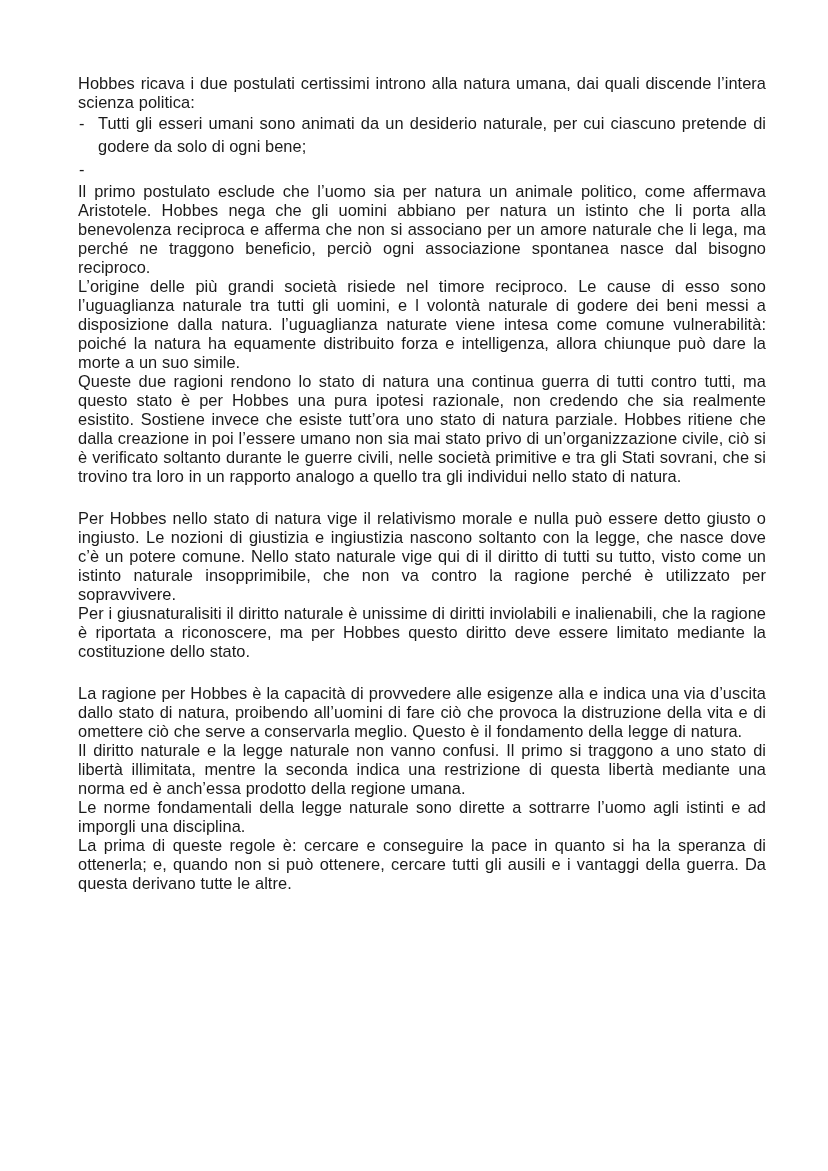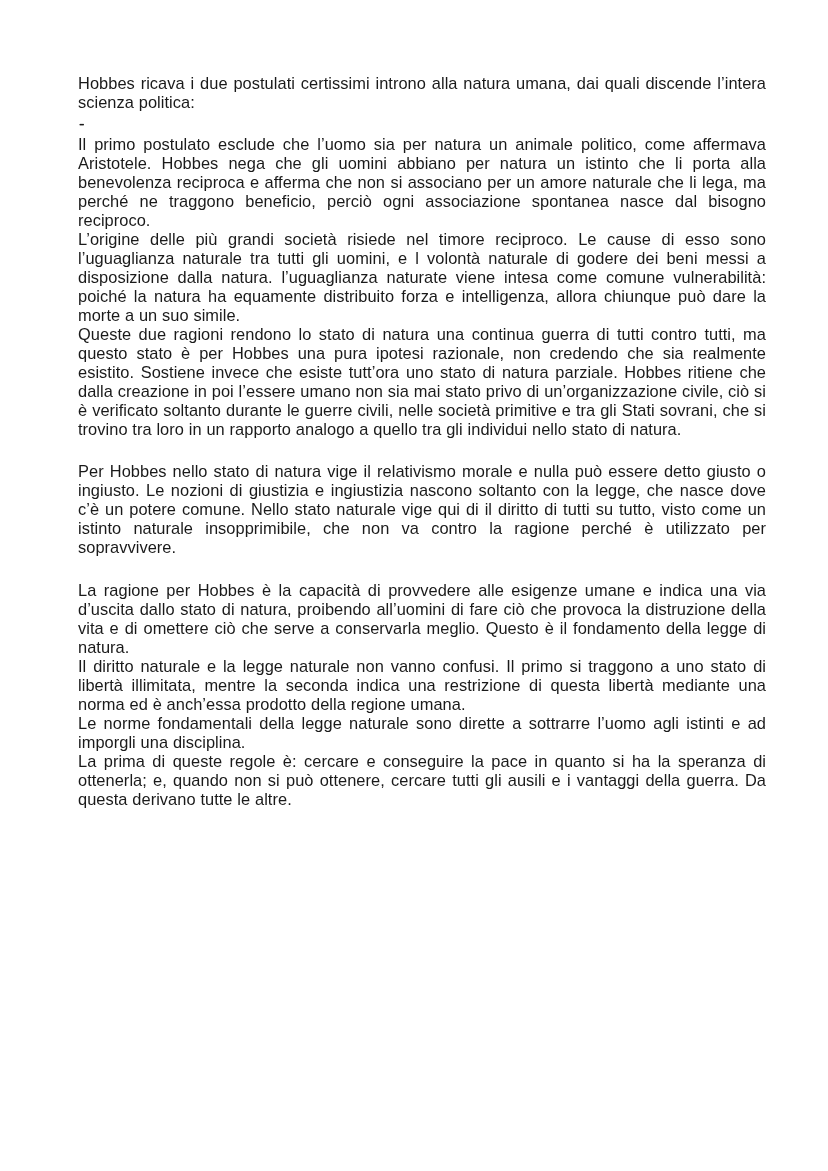"Tutti gli esseri umani sono" span { html: none -> <span>Tutti gli esseri umani sono animati da un desiderio naturale, per cui ciascuno pretende di godere da solo di ogni bene;</span> }
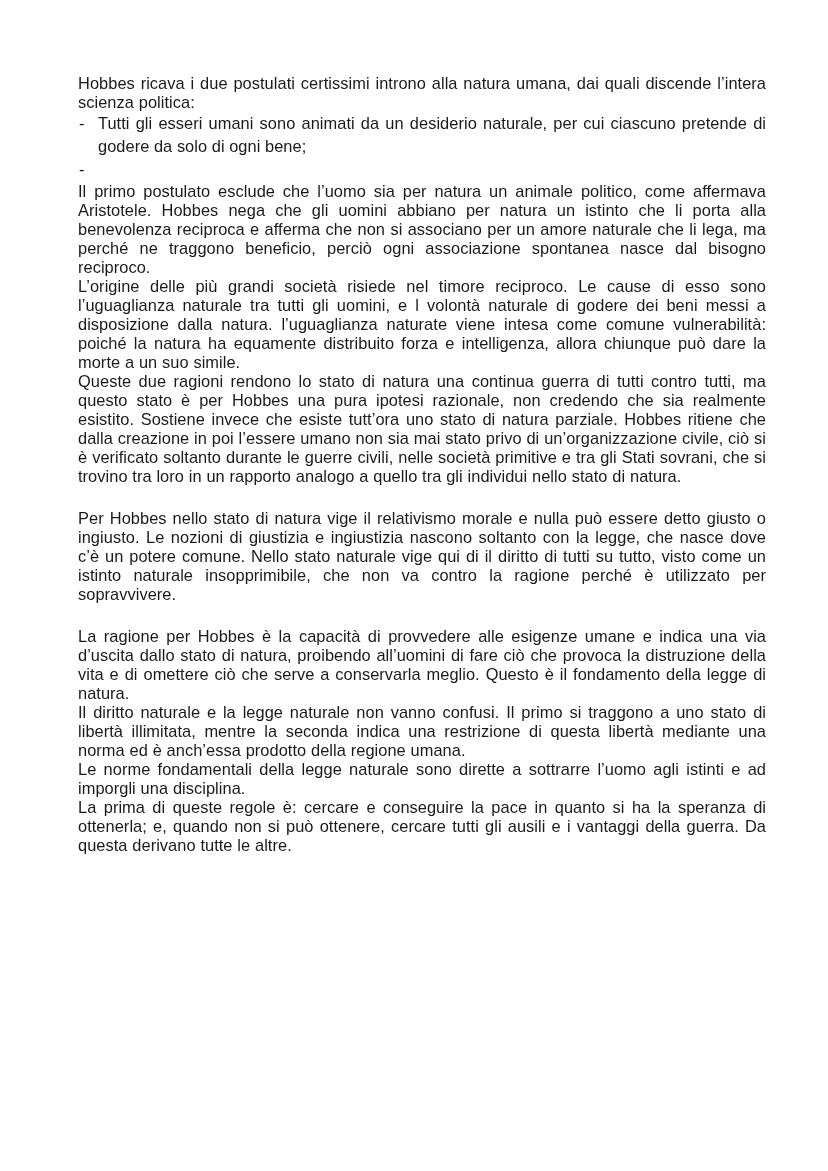"Per i giusnaturalisiti il diritto" p.para { html: none -> <p>Per i giusnaturalisiti il diritto naturale è unissime di diritti inviolabili e inalienabili, che la ragione è riportata a riconoscere, ma per Hobbes questo diritto deve essere limitato mediante la costituzione dello stato.</p> }
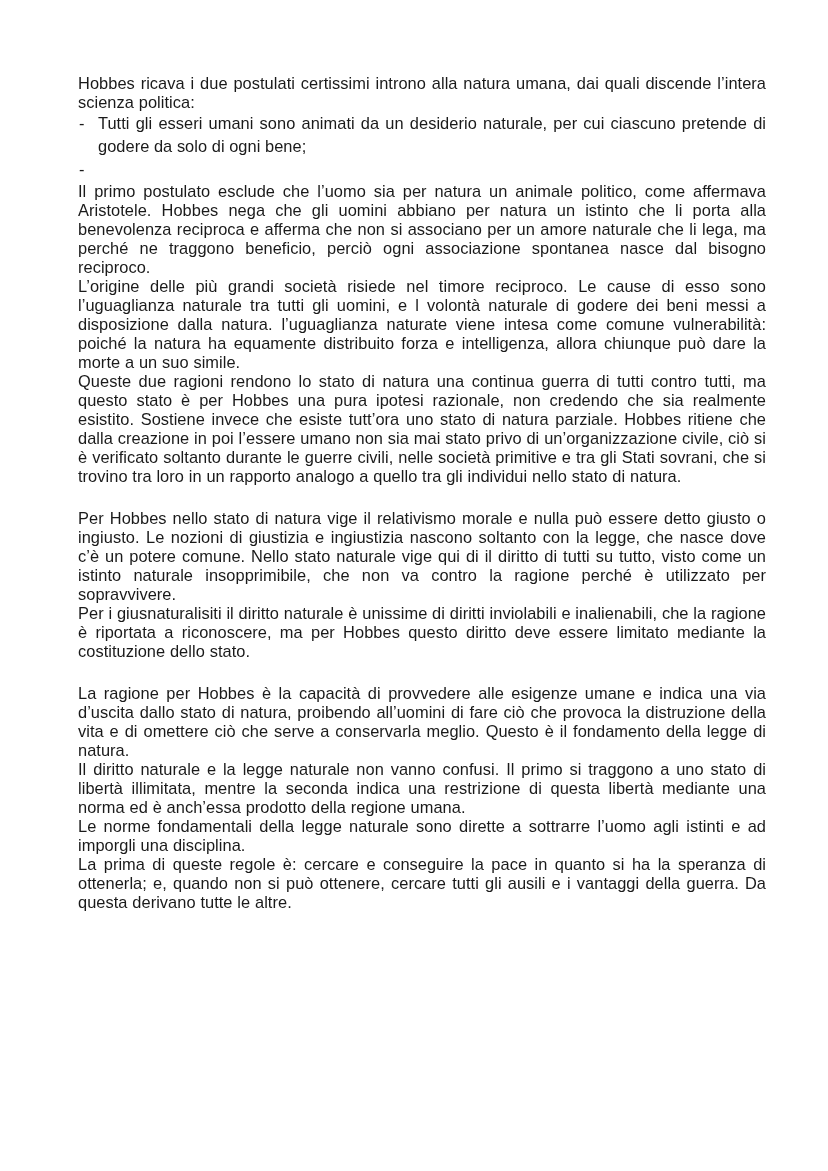"La ragione per Hobbes è" p.para { text: umane -> alla }
